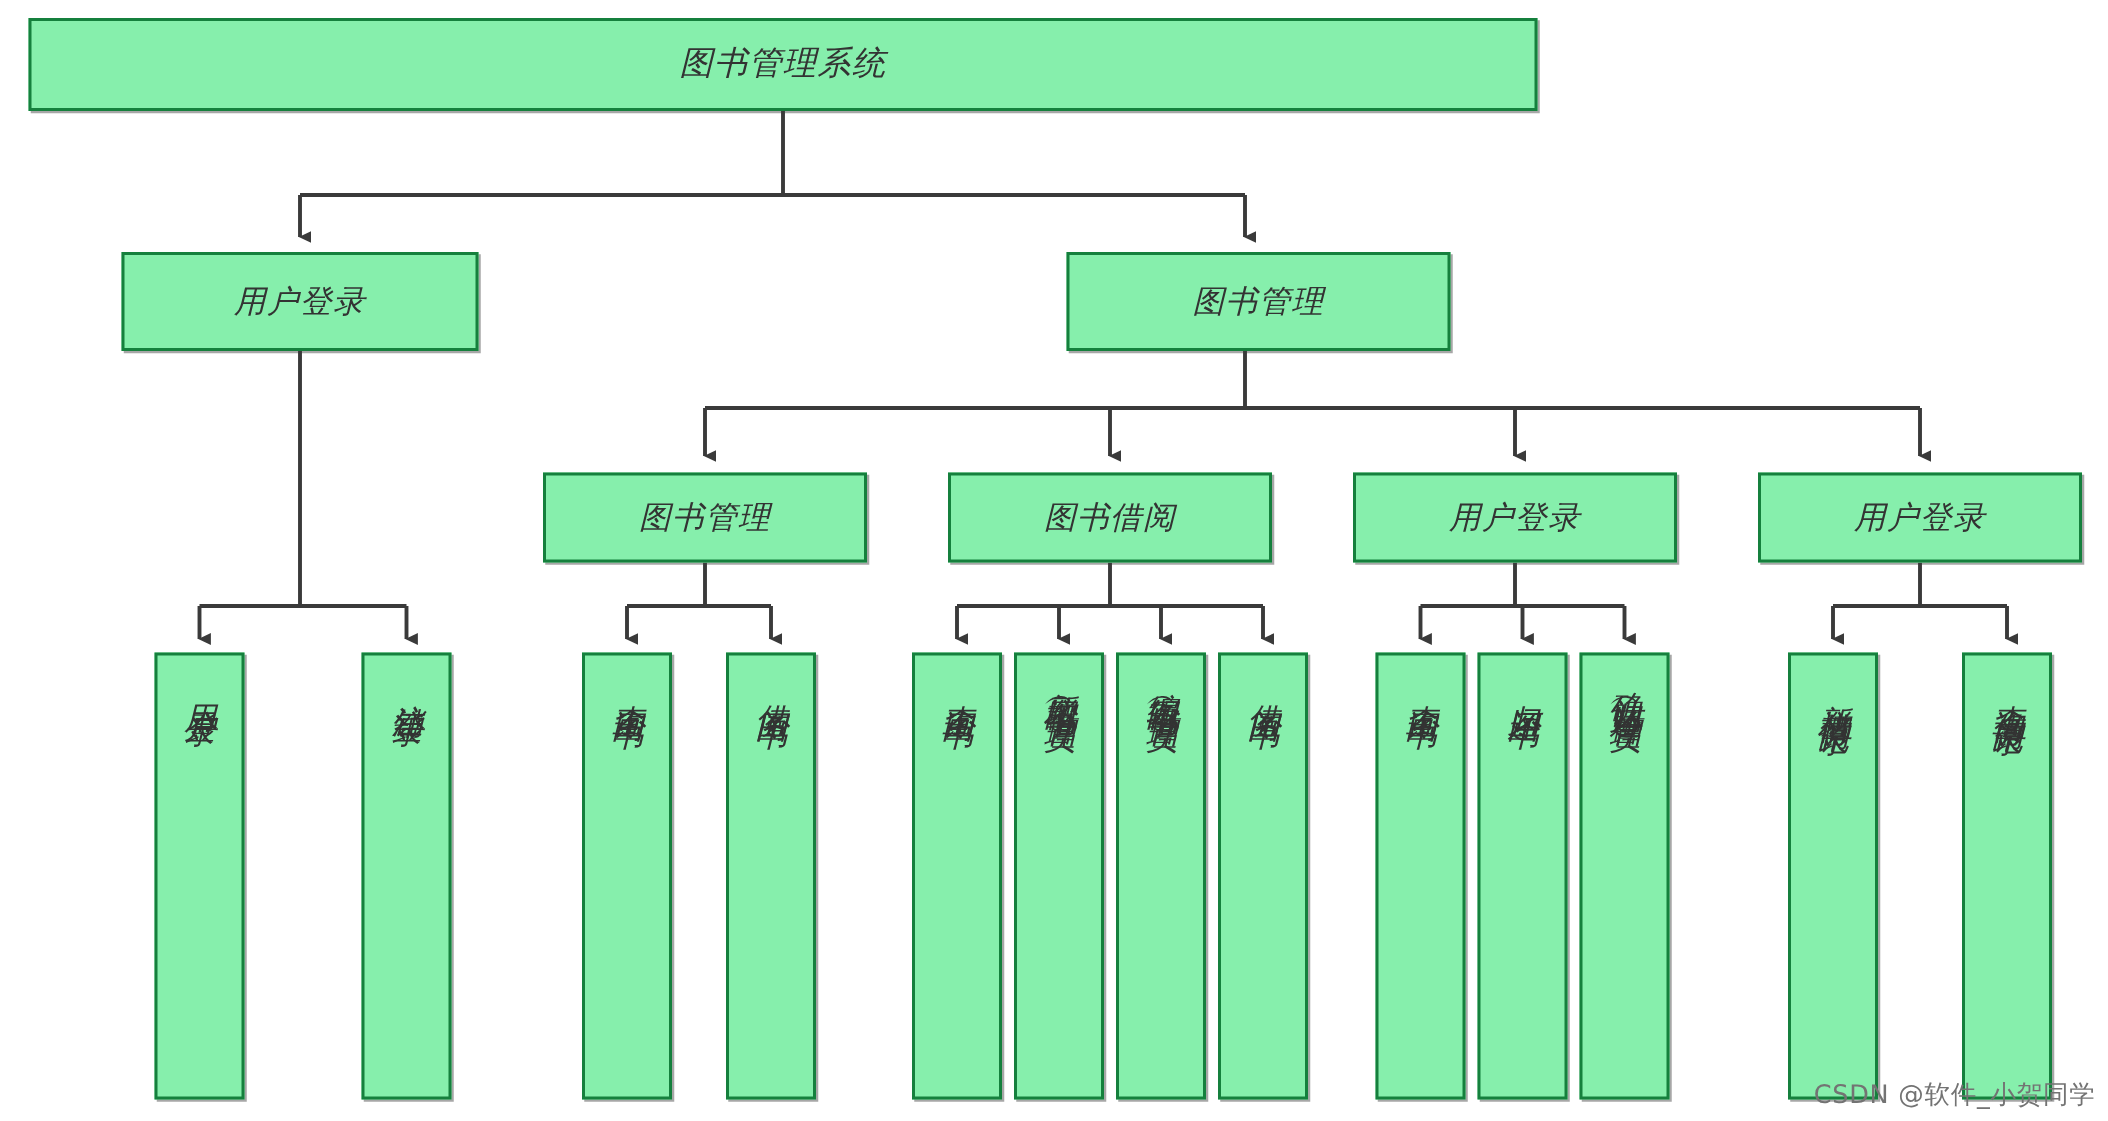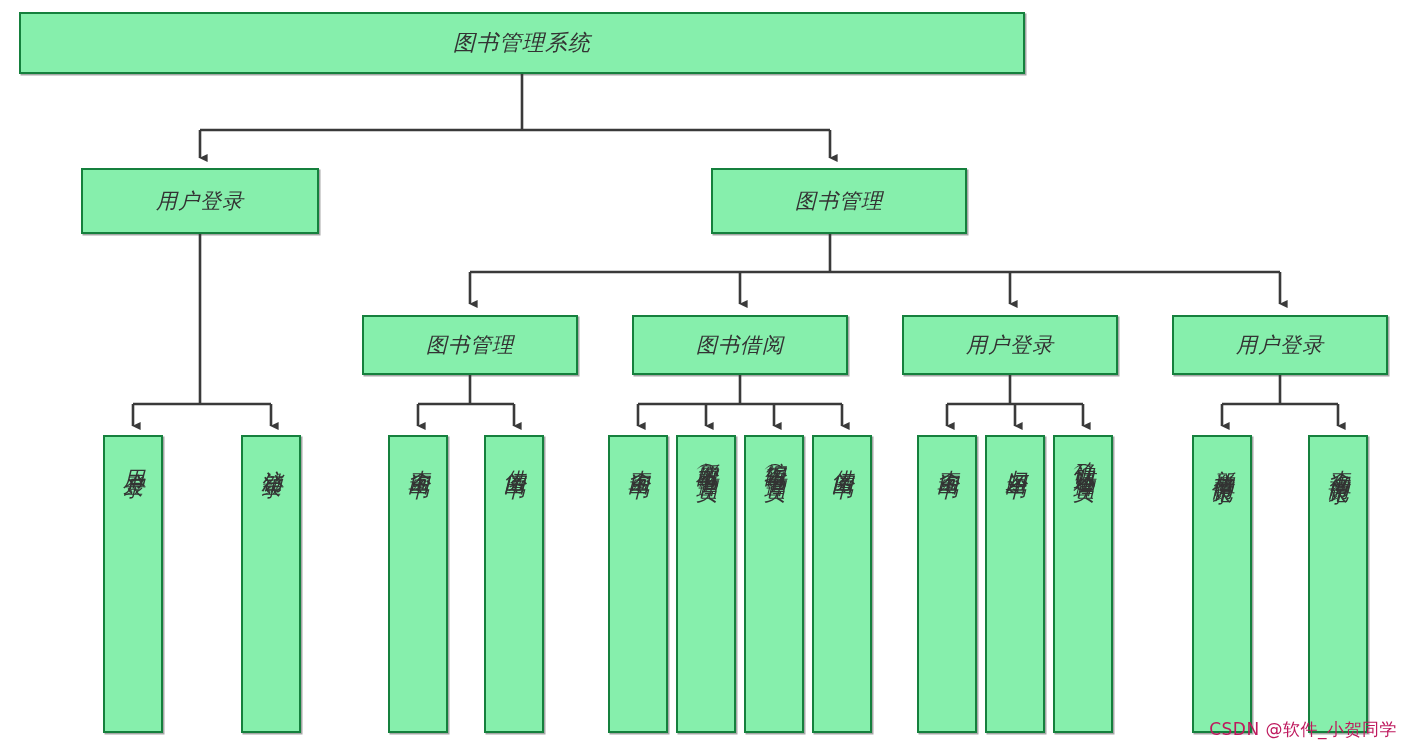"CSDN @软件_小贺同学" #watermark { color: #be185d -> #737373 }
